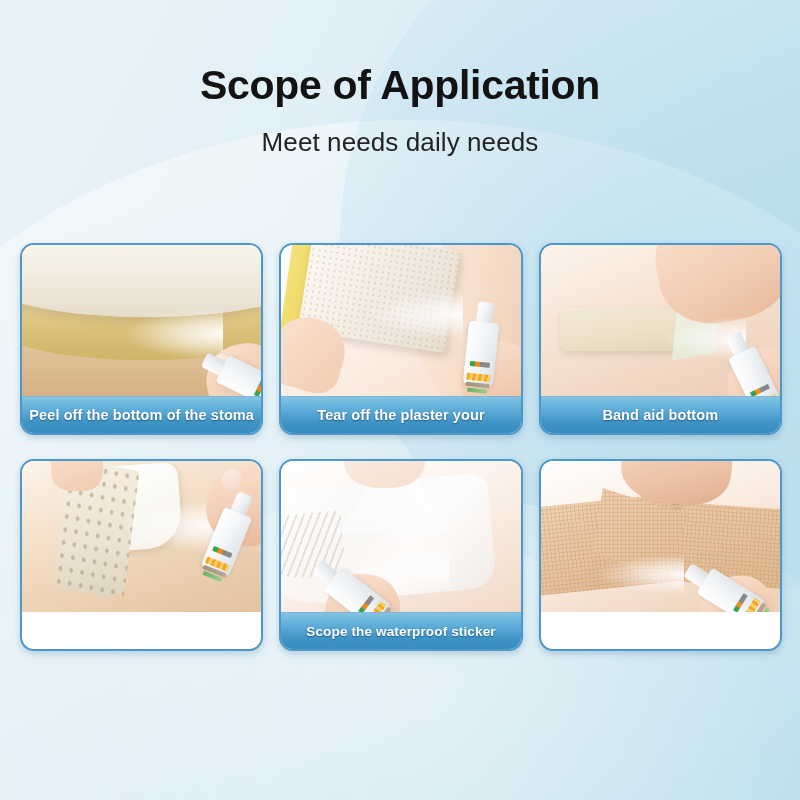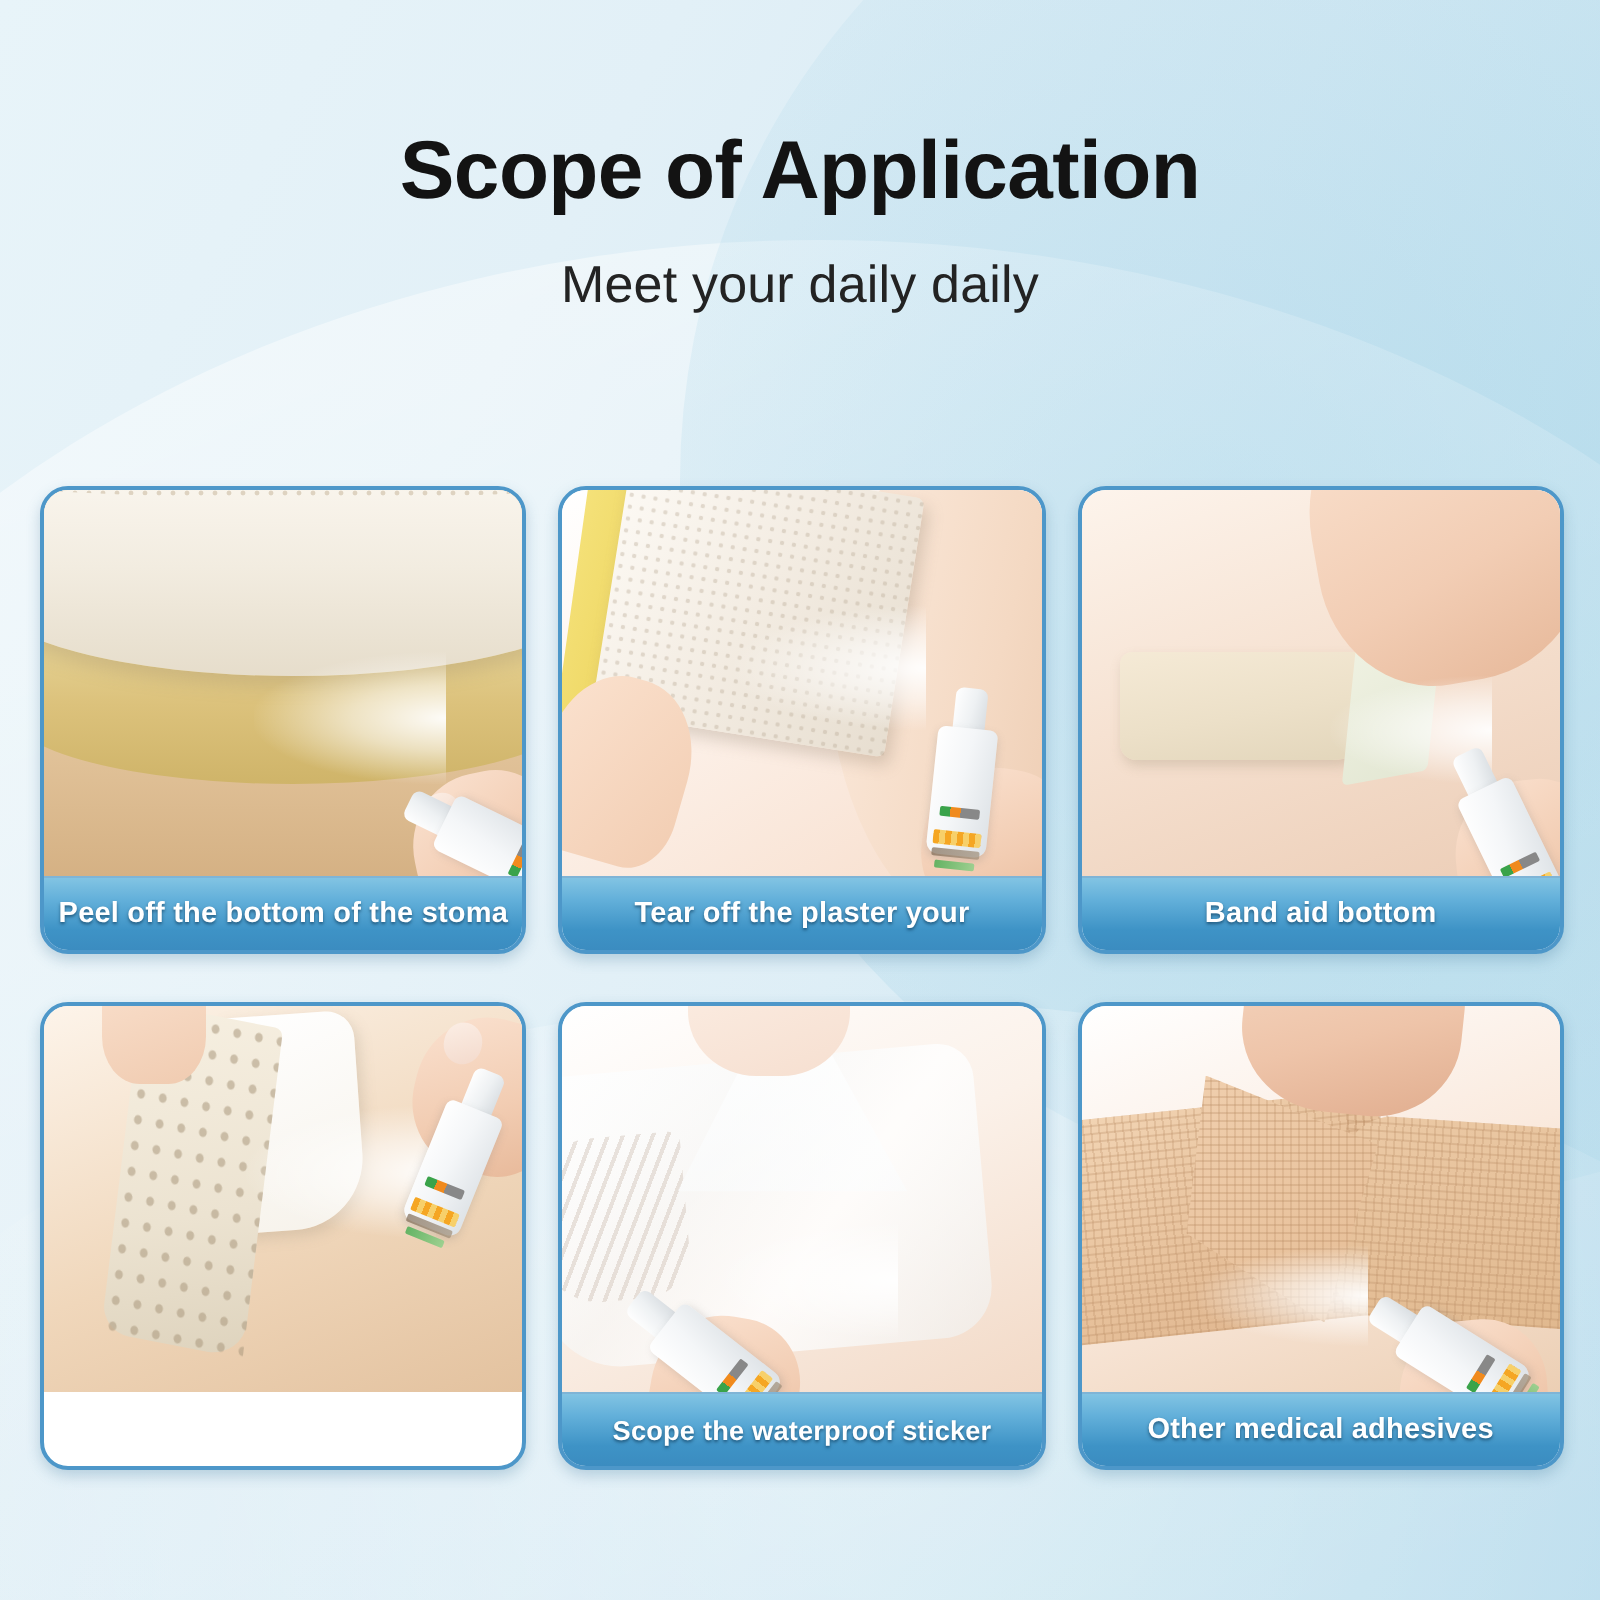"Meet your daily daily" div.subtitle { text: your daily daily -> needs daily needs }
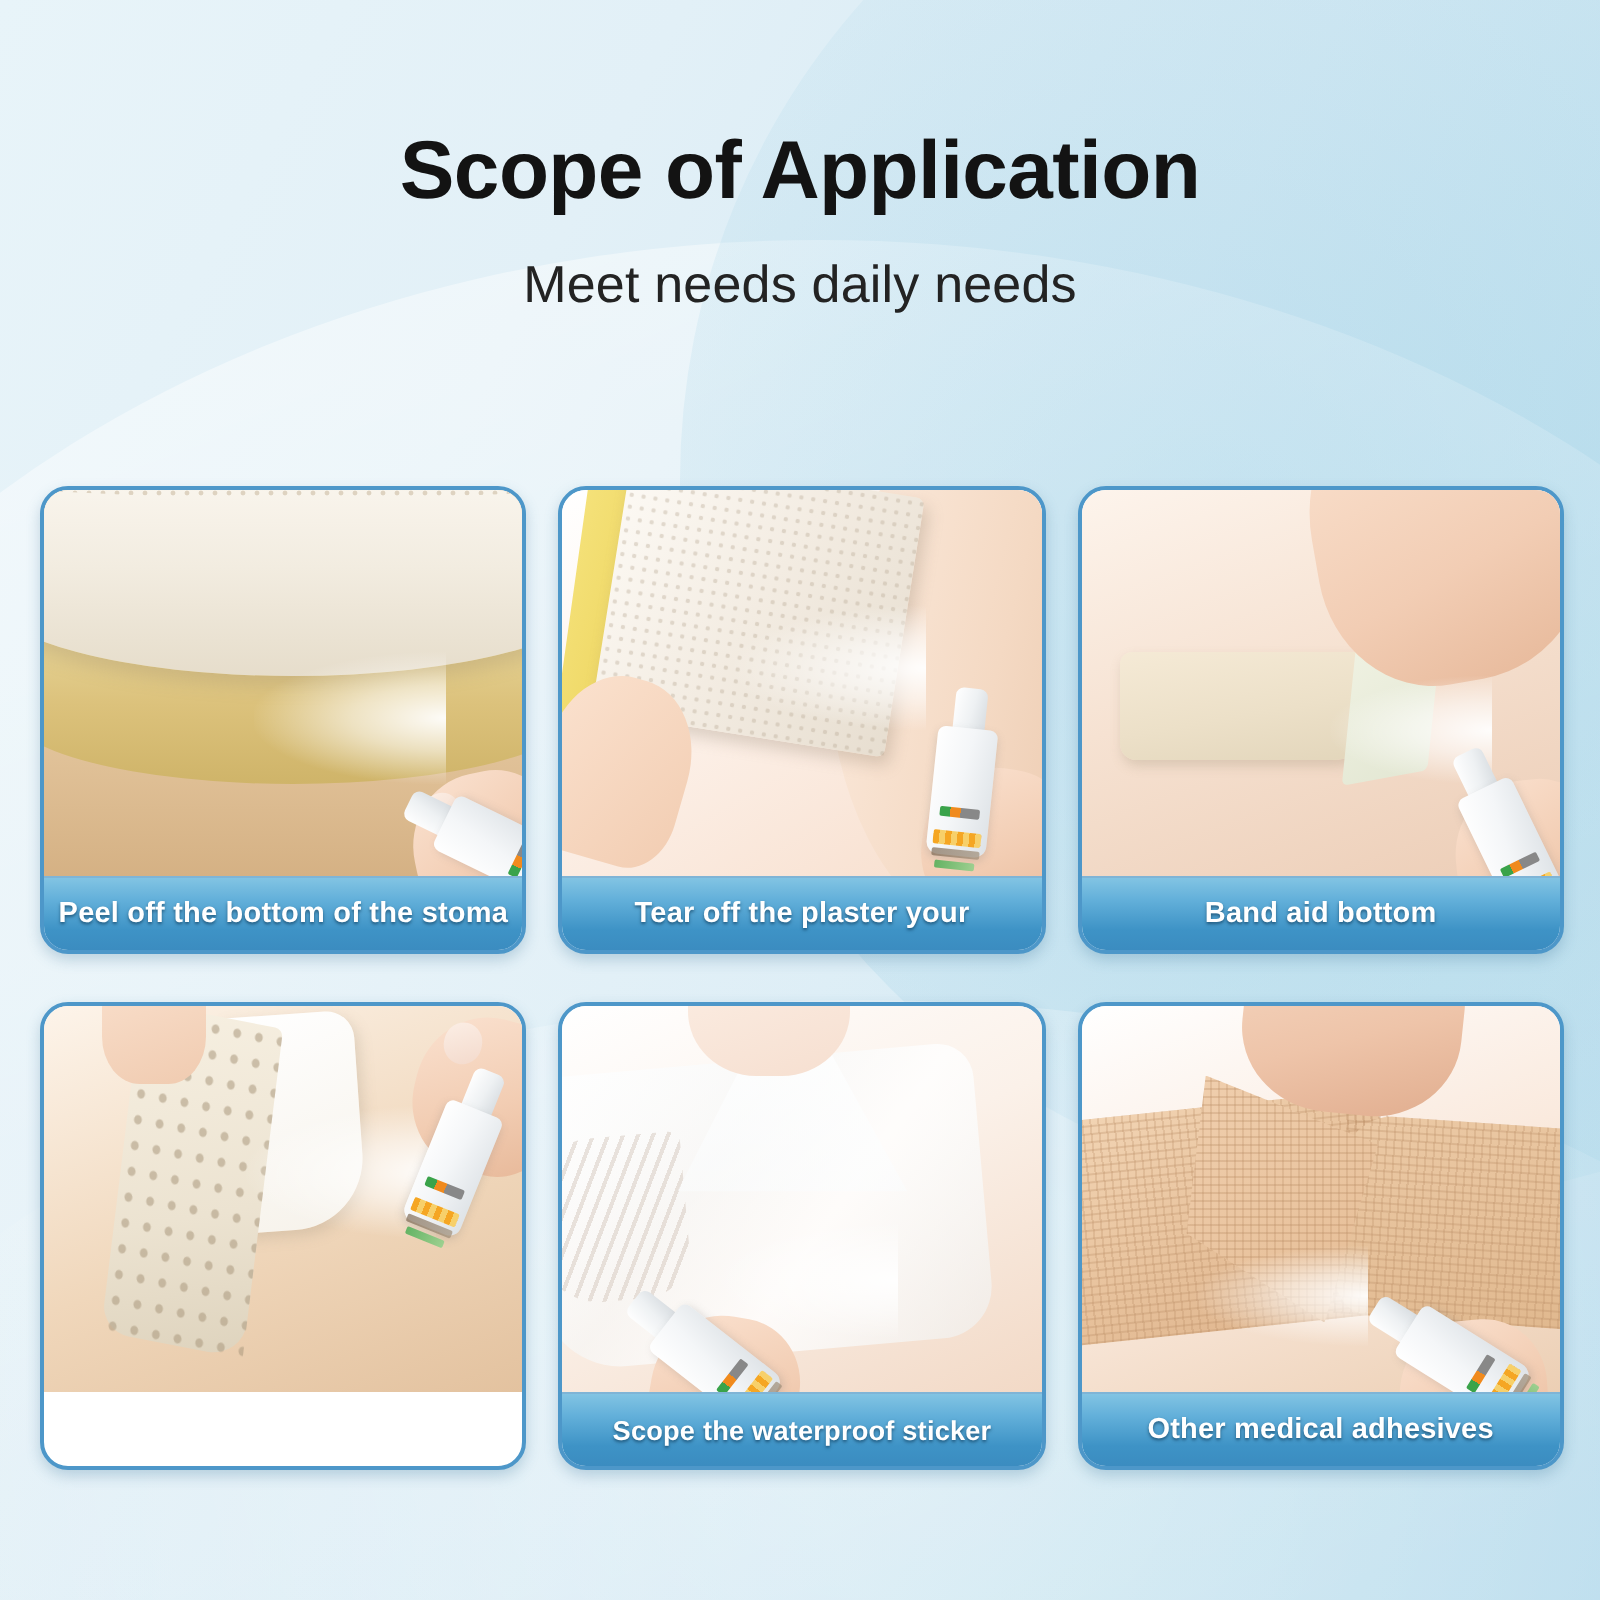"Peel off the bottom of" .card { height: 234px -> 192px }
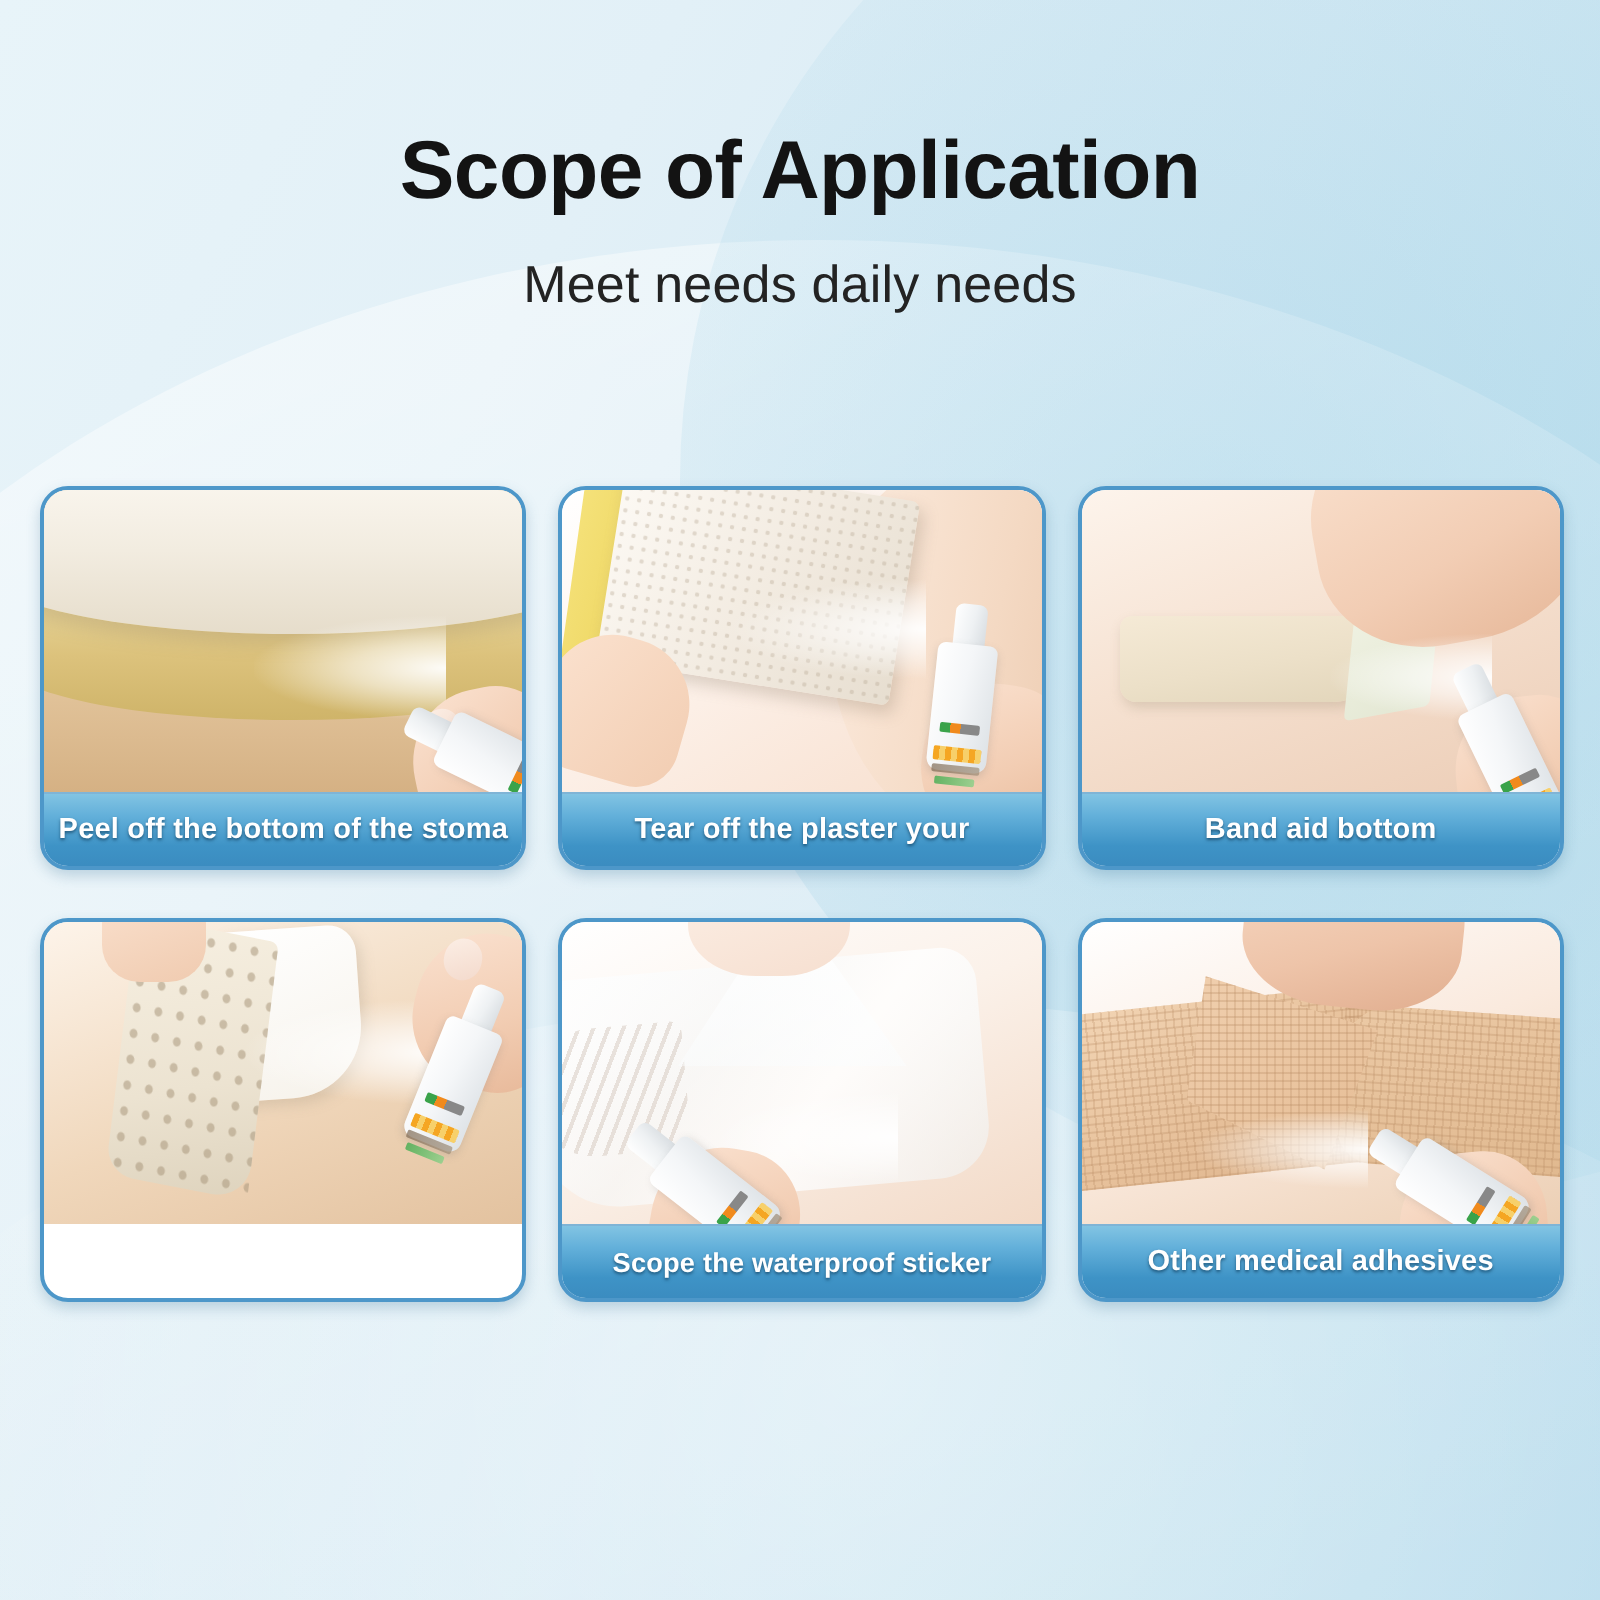"Other medical adhesives" div.caption { html: <div>Other medical adhesives</div> -> none }
